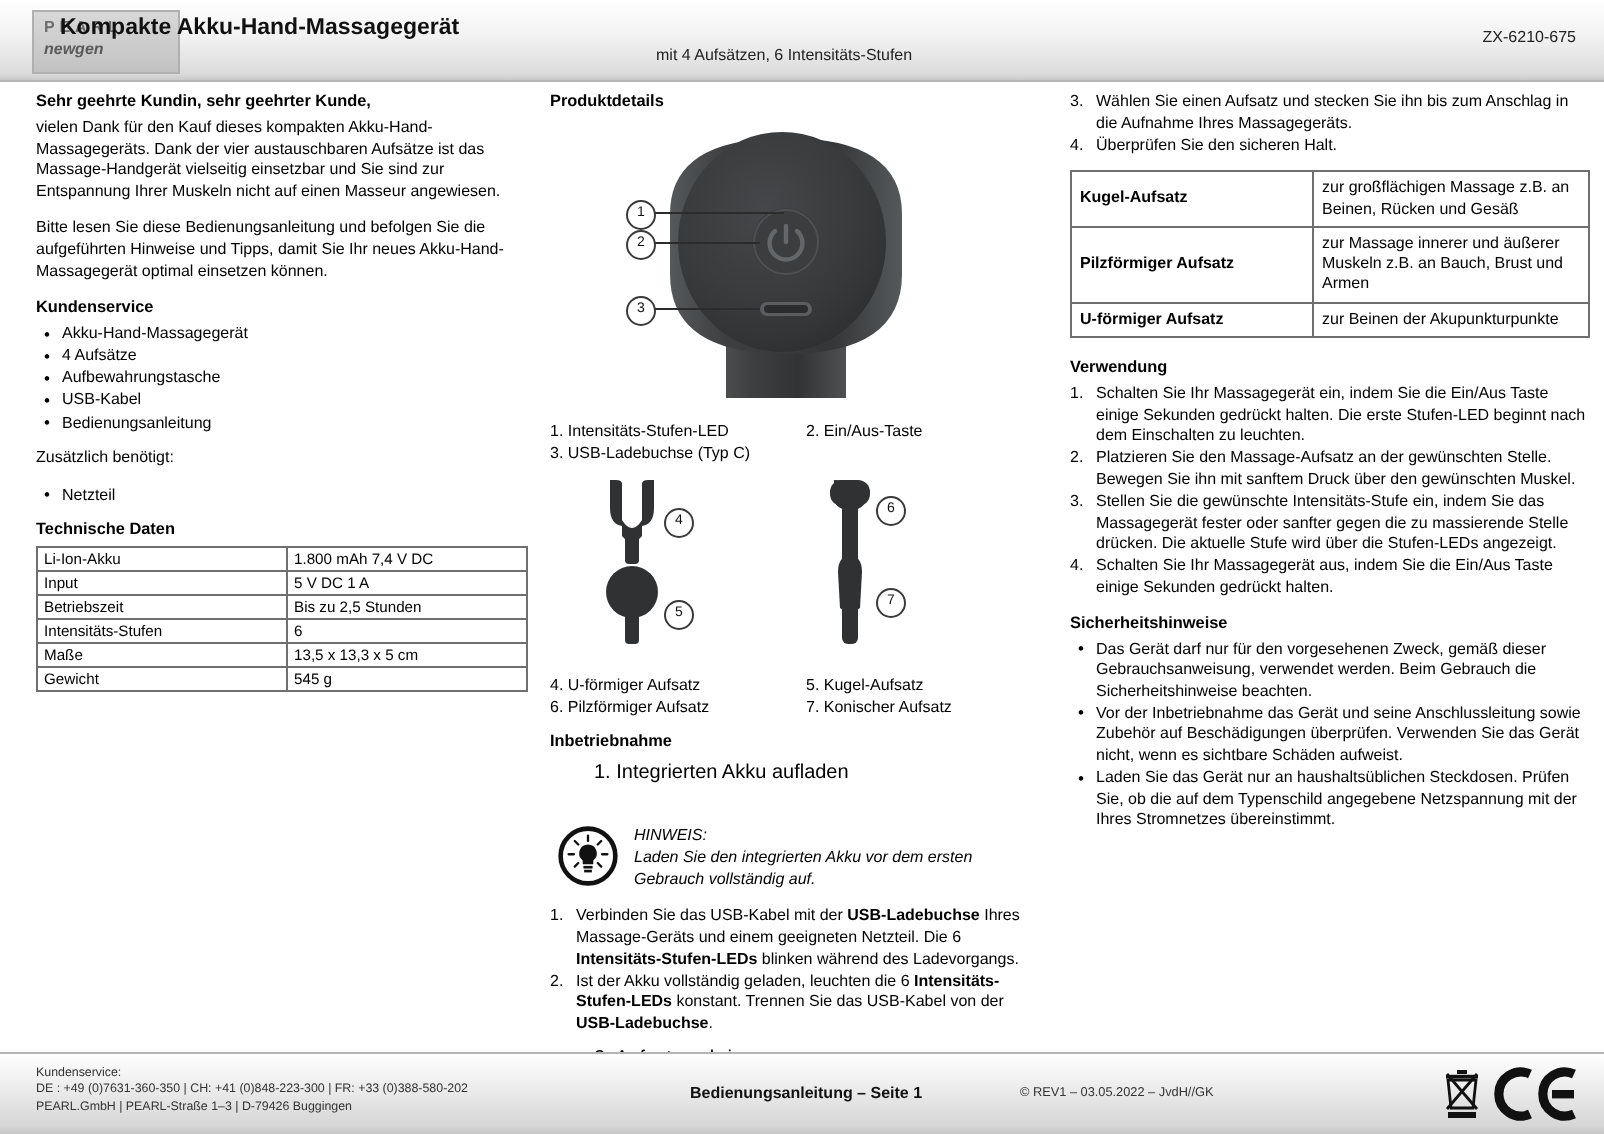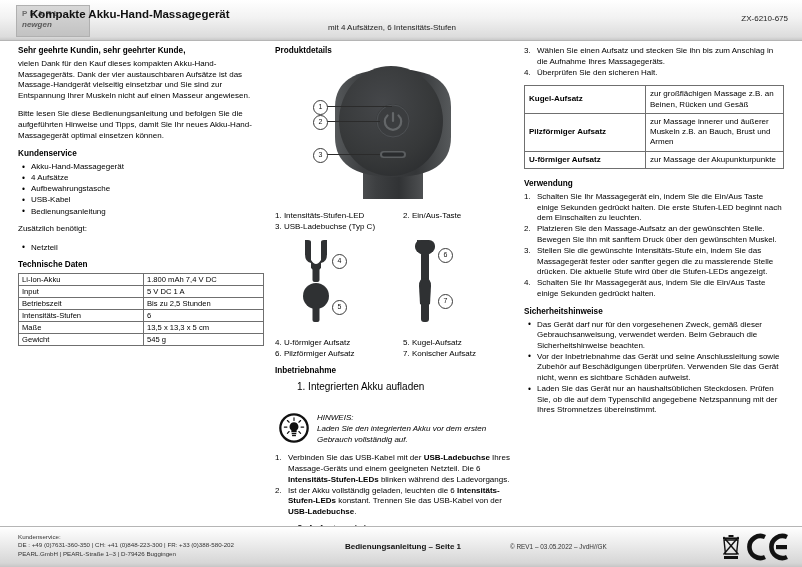"Wählen Sie einen Aufsatz und" .col3 { left: 524px -> 535px }
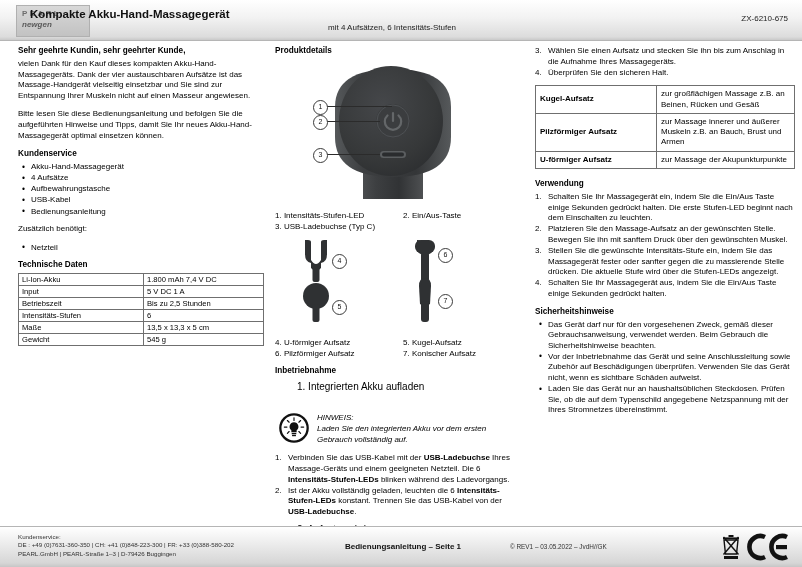"zur Massage der Akupunkturpunkte" td.v { text: Massage -> Beinen }
